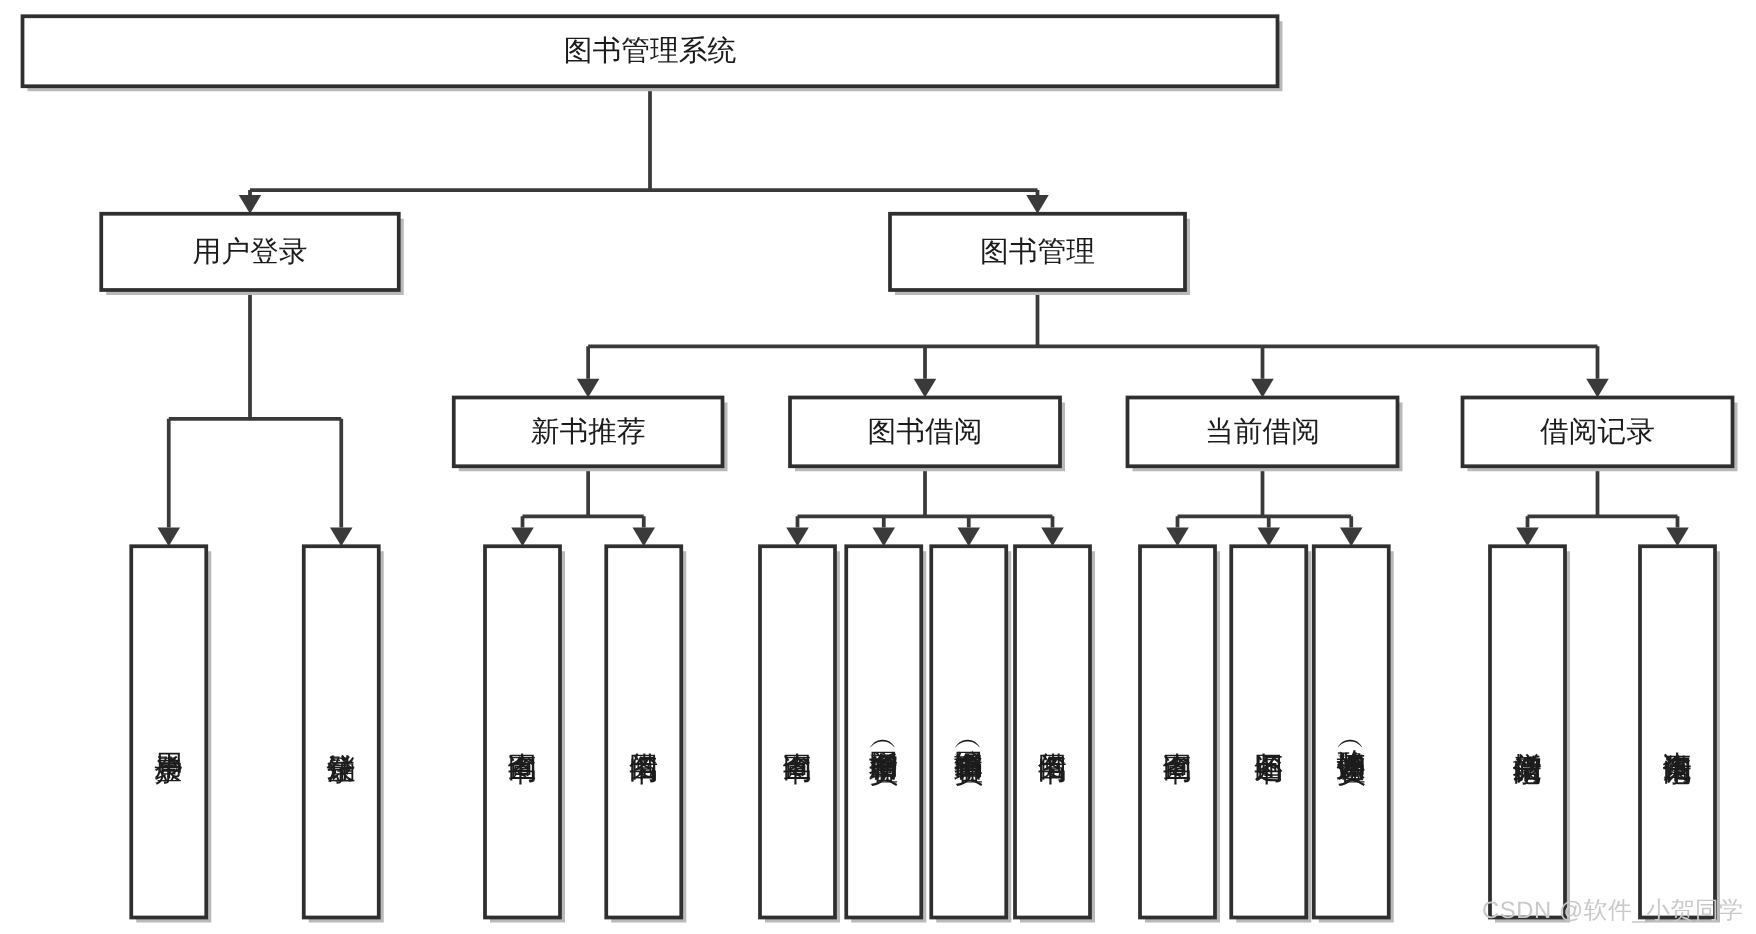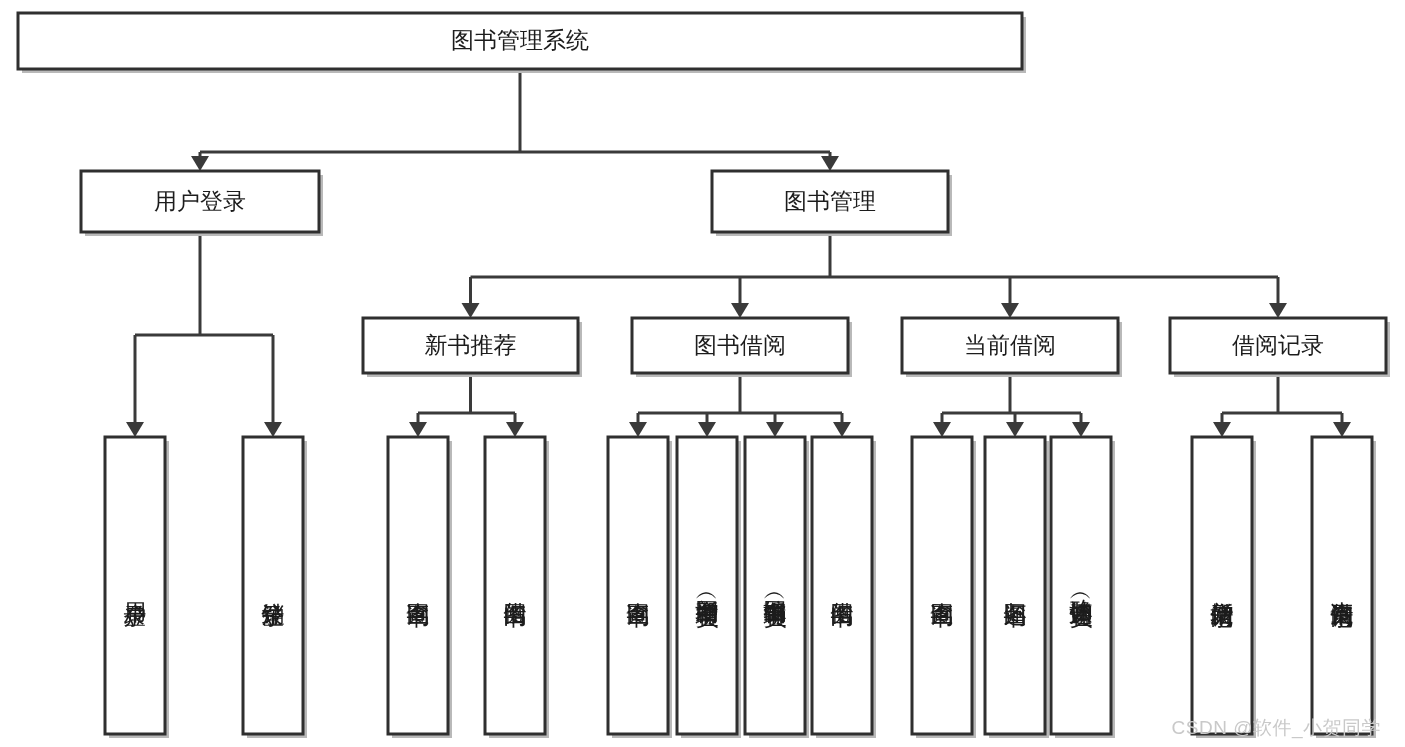"CSDN @软件_小贺同学" .watermark { right: 24px -> 10px }
